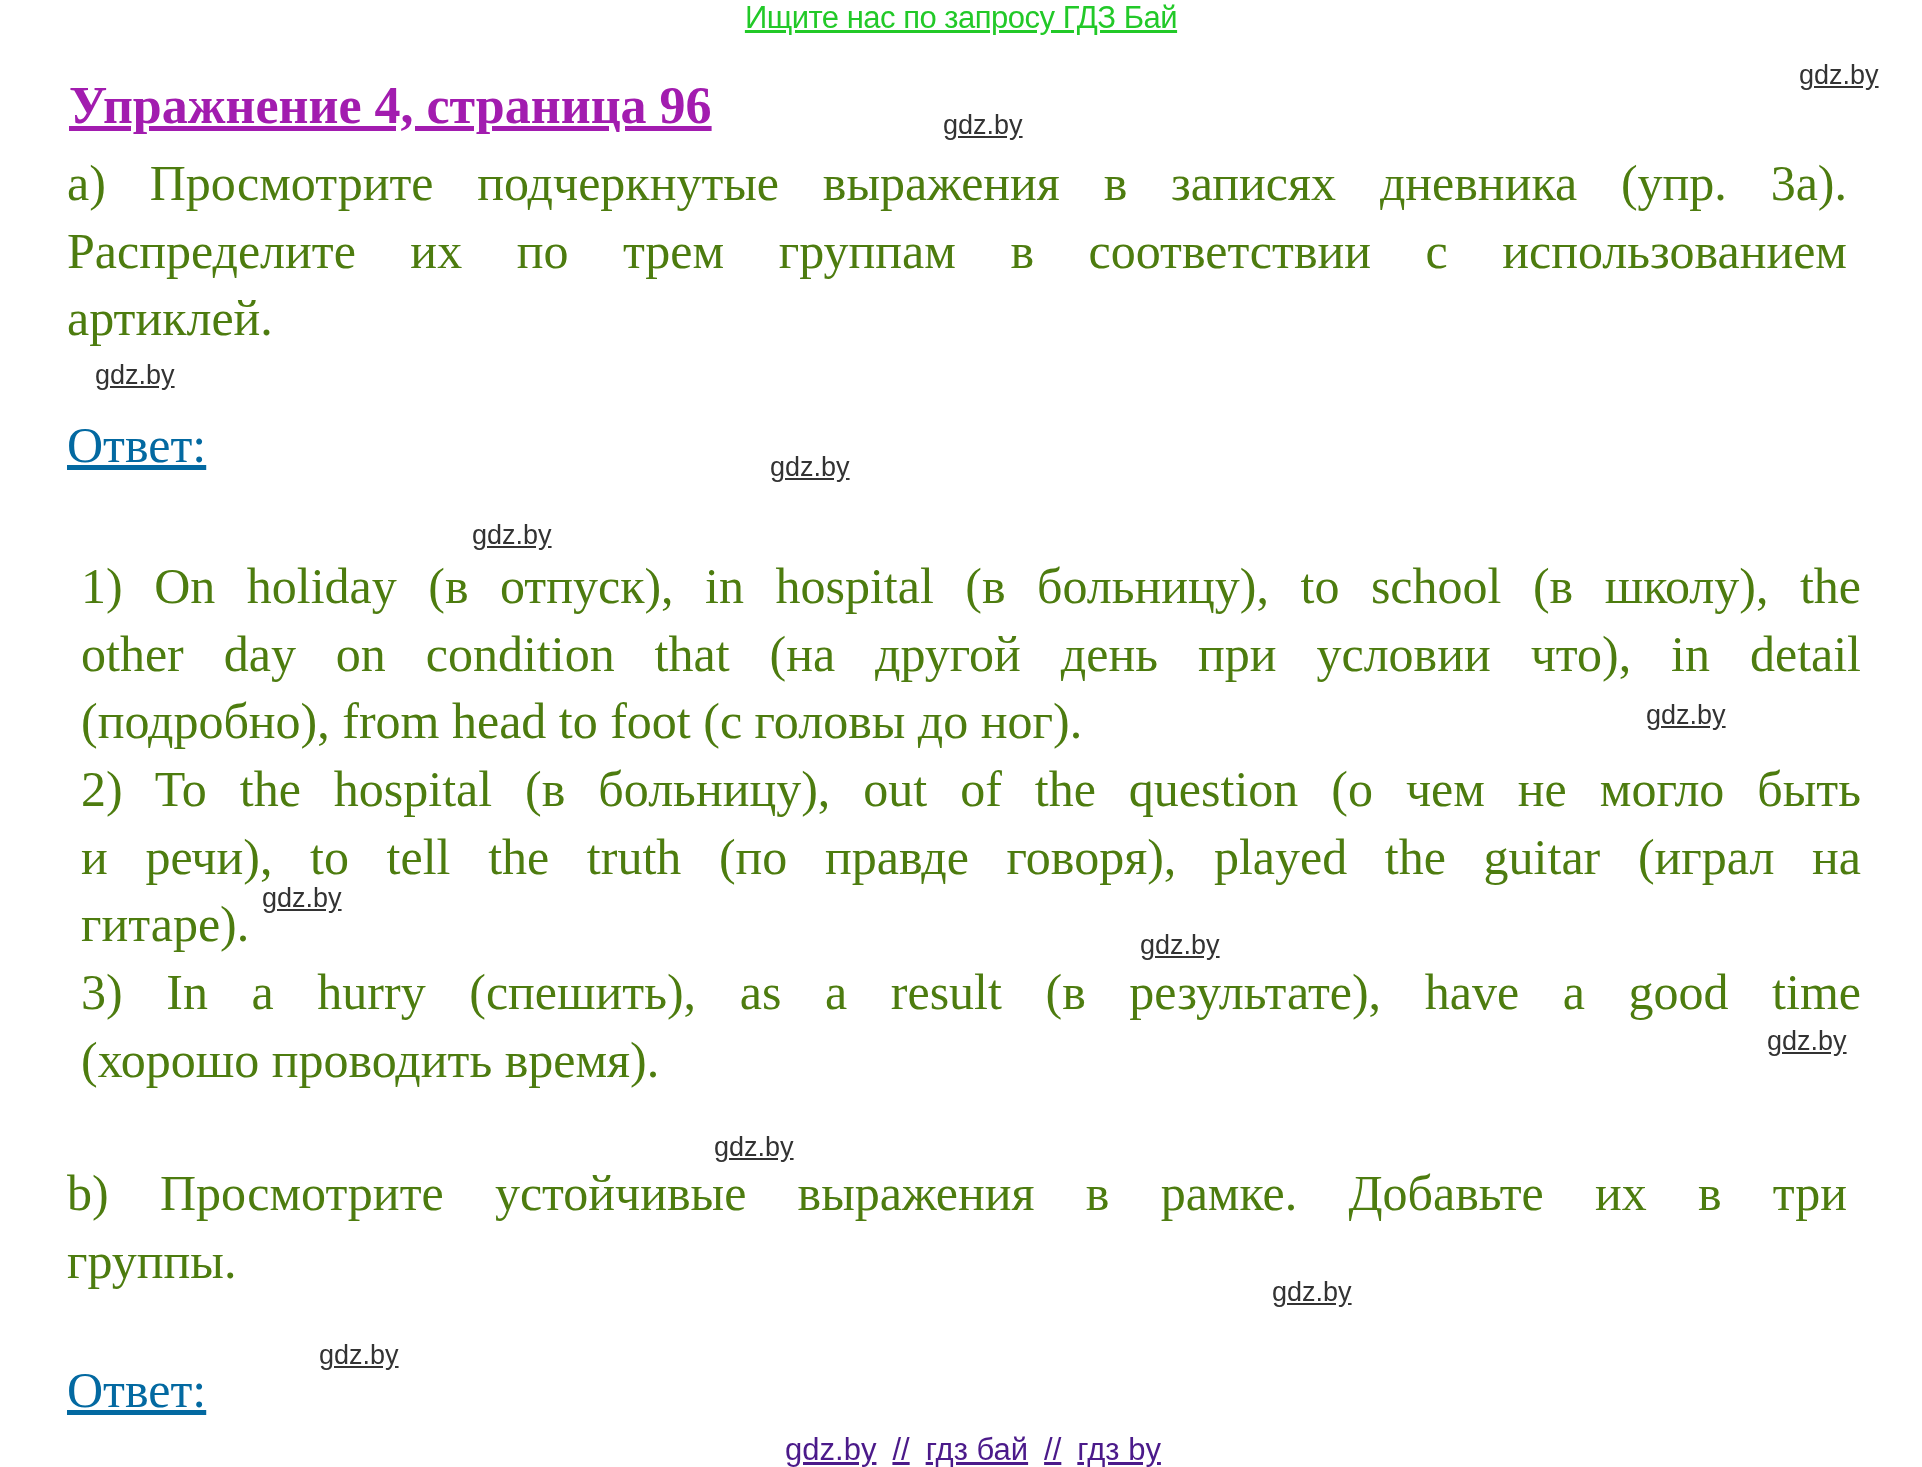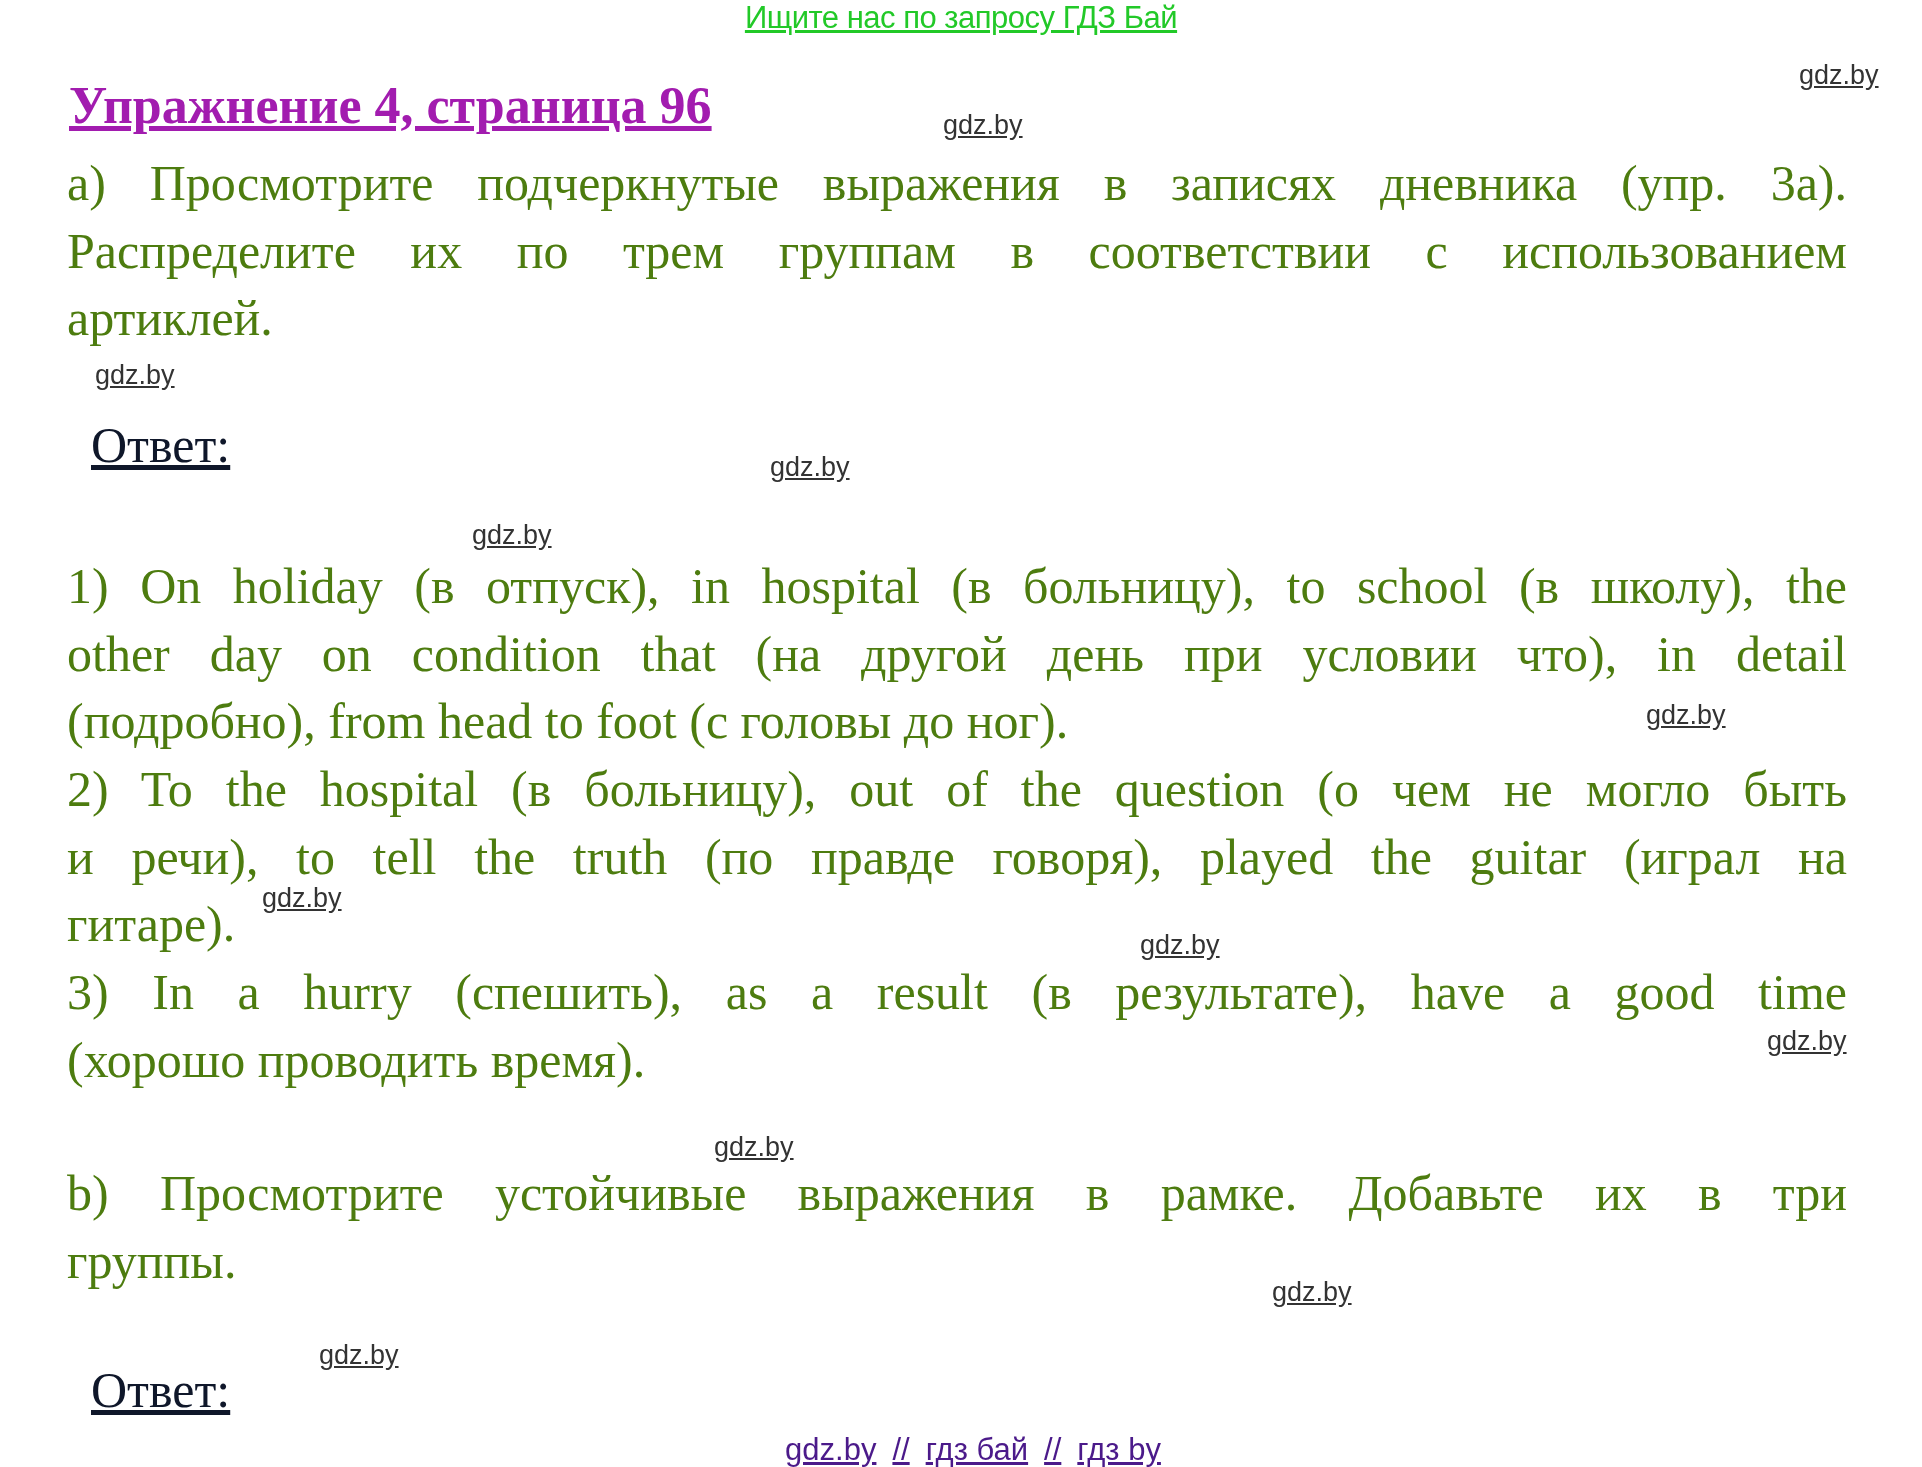"Ответ:" .answer-label { color: #0f172a -> #0369a1; margin-left: 24px -> none }
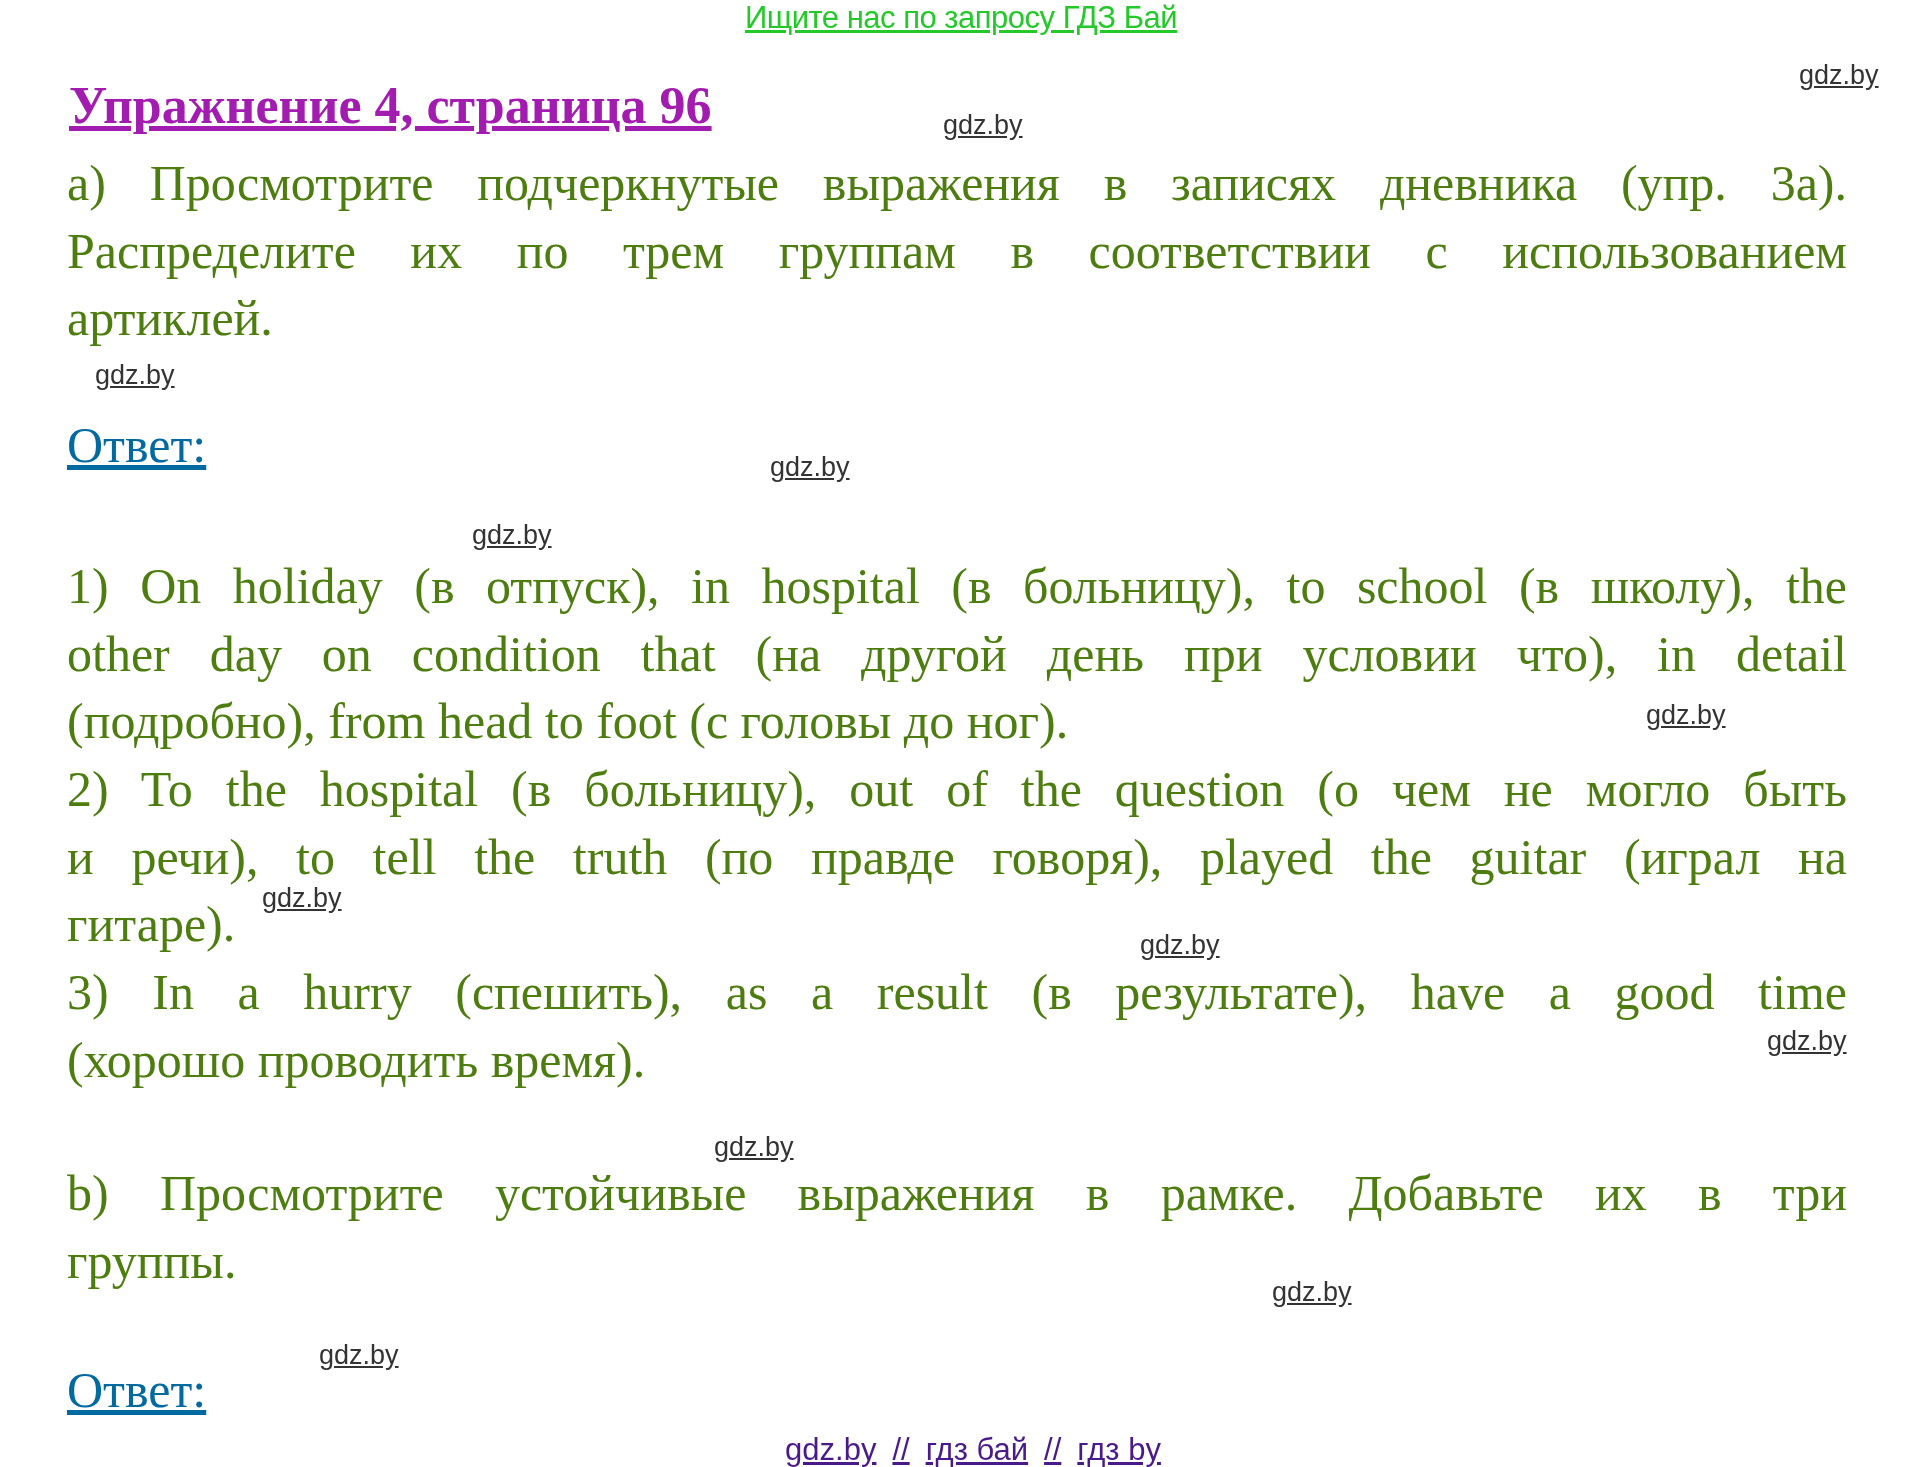"1) On holiday (в отпуск)," div.para { margin-left: none -> 14px }
